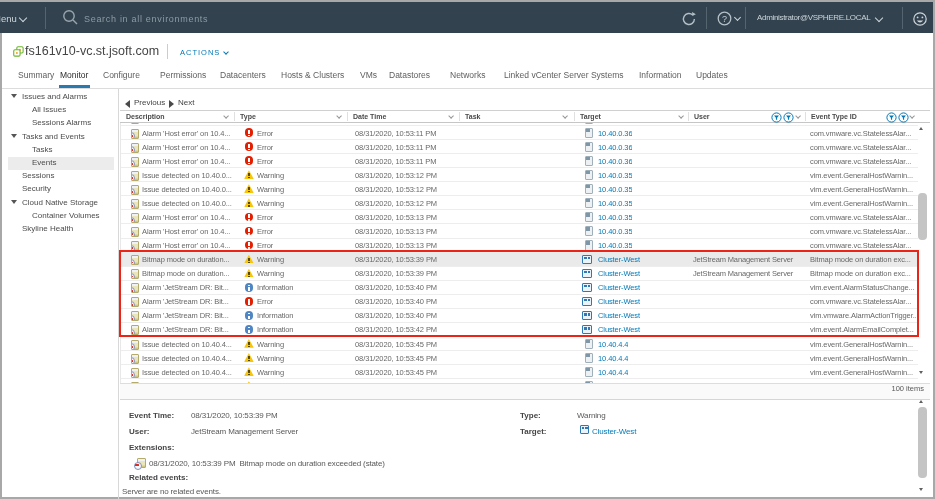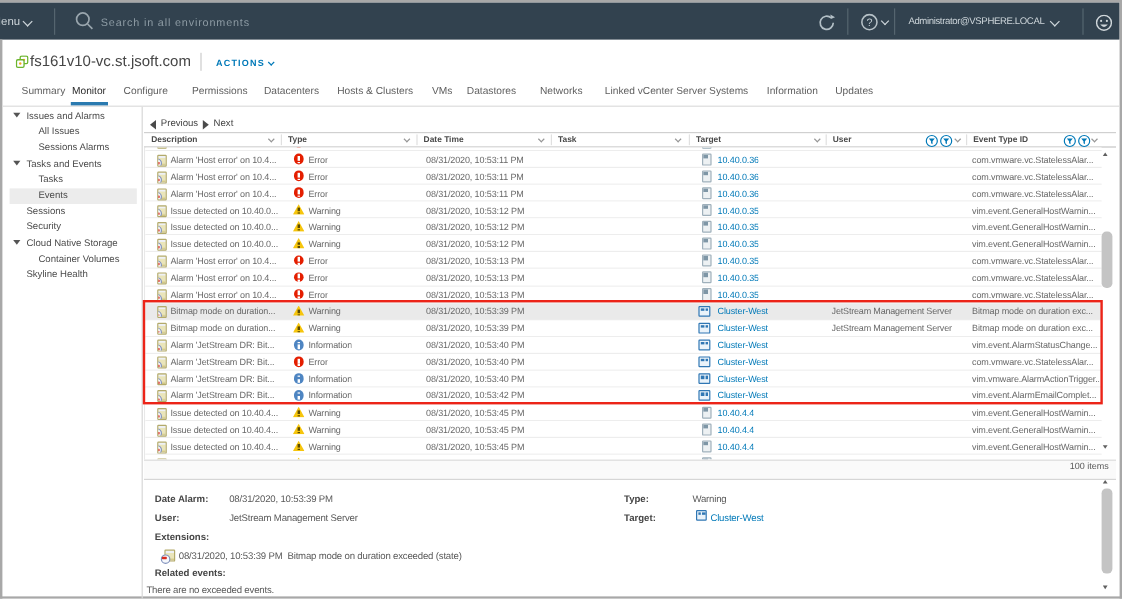"ACTIONS" #actions { font-weight: 700 -> 400 }
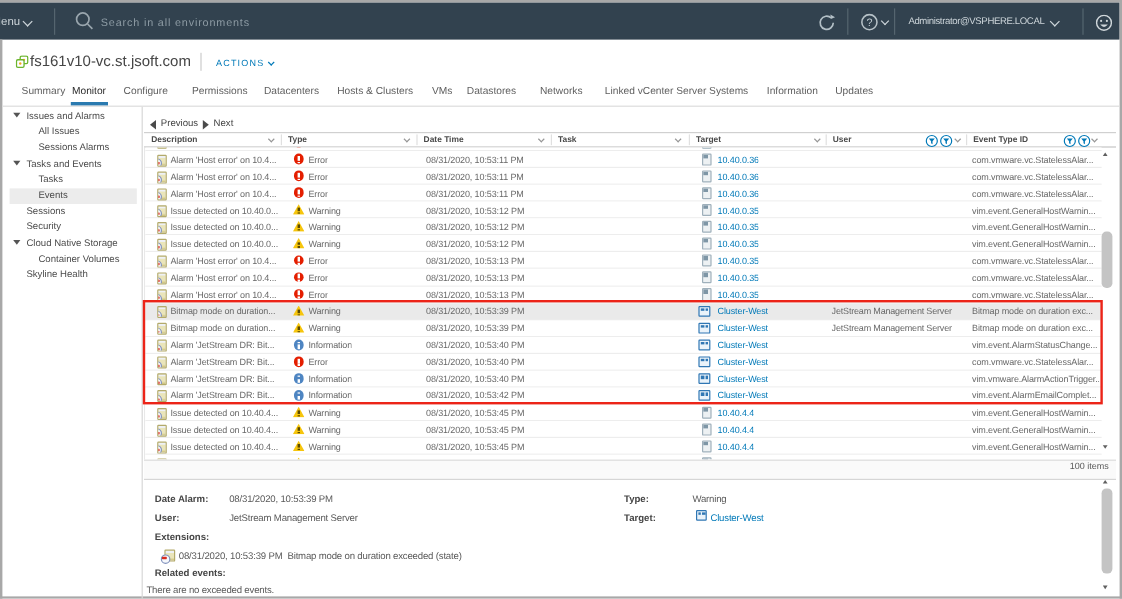"Date Alarm:" span.dl { text: Date Alarm -> Event Time }
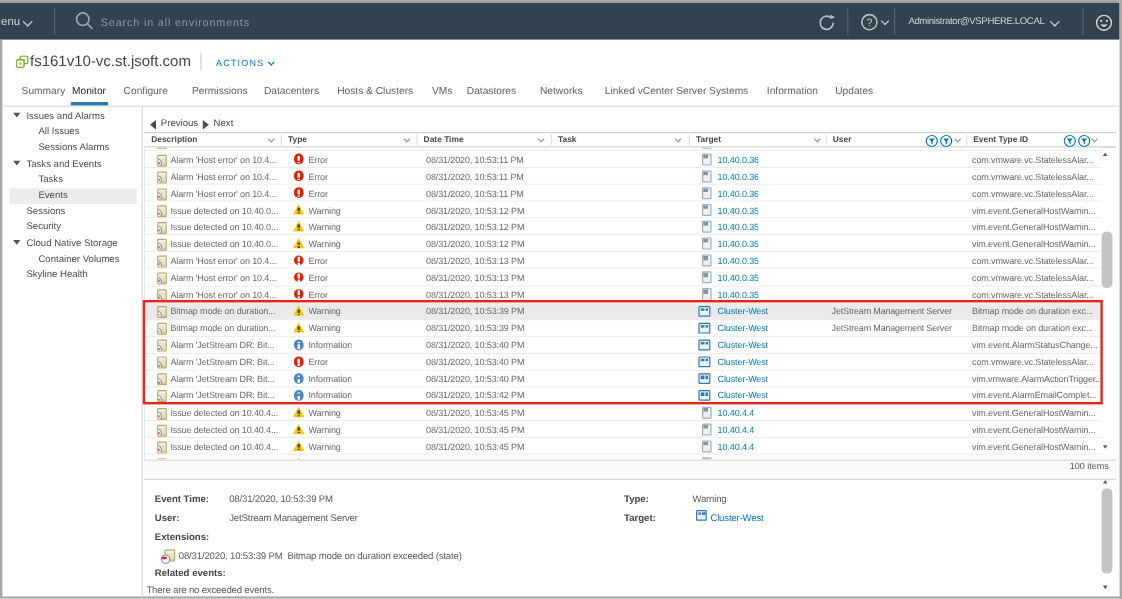"There are no exceeded events." span.dv { text: There are no exceeded -> Server are no related }
